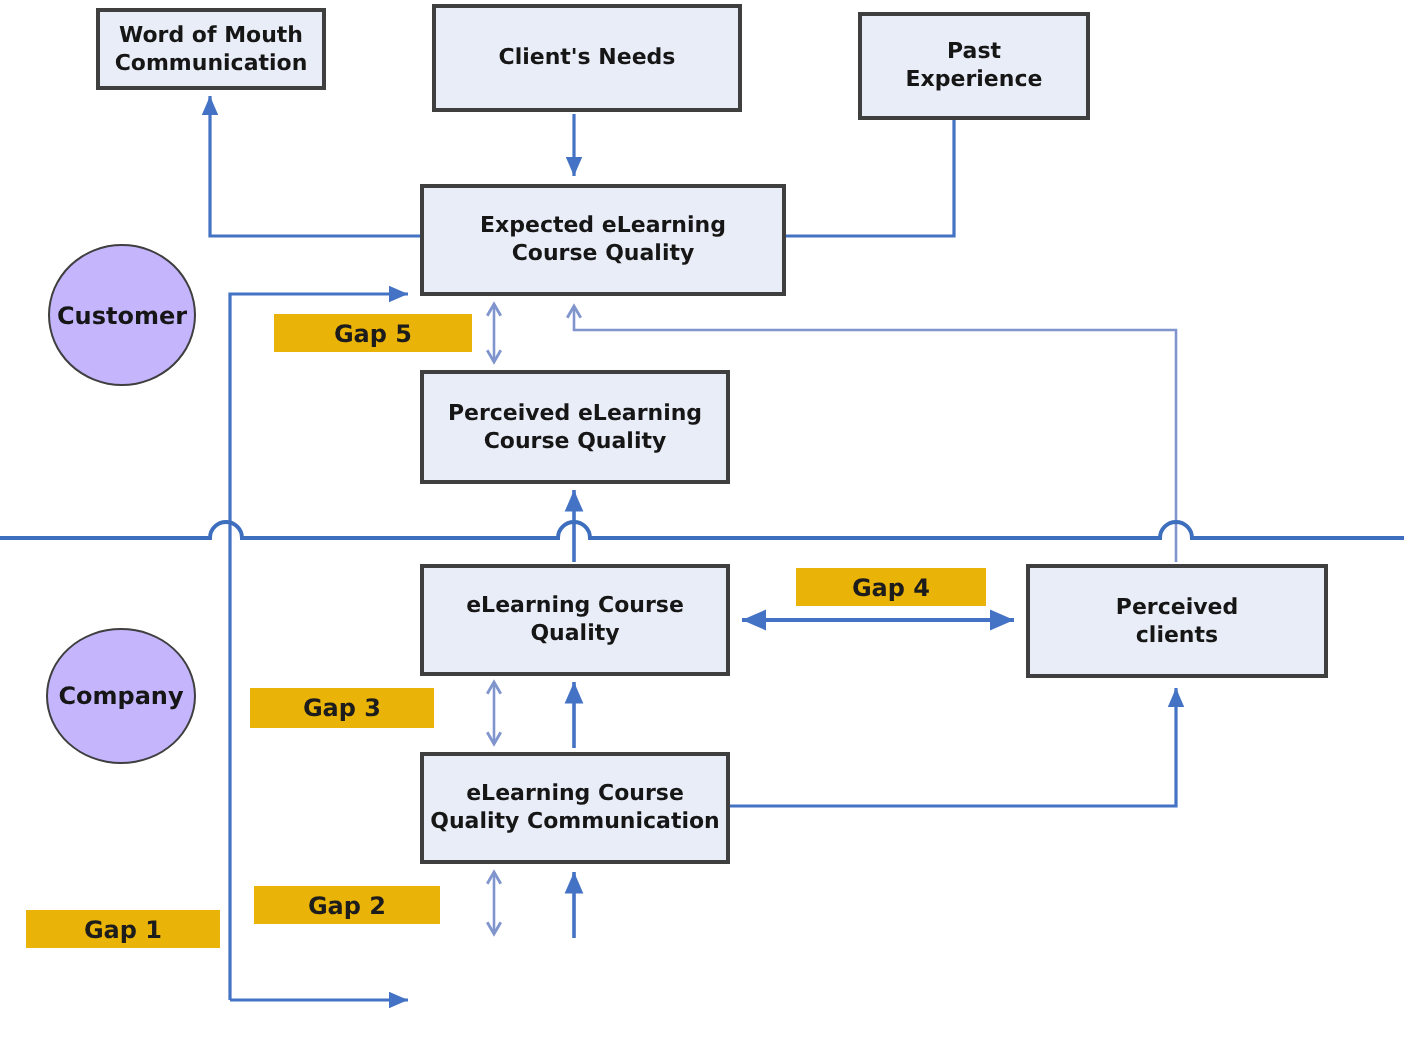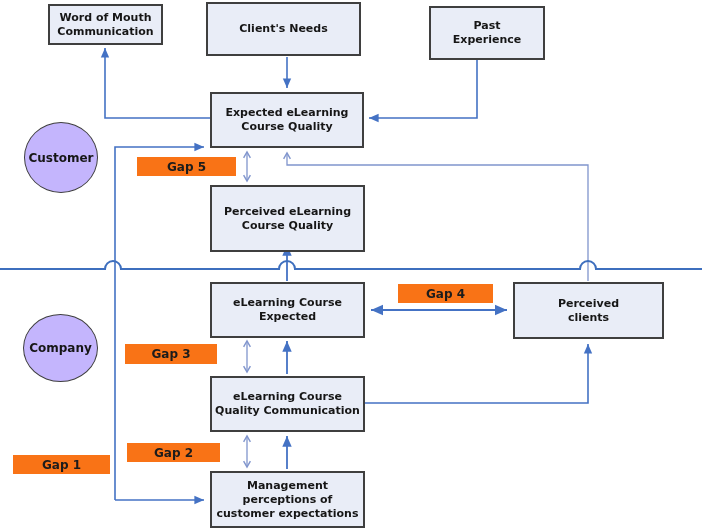"Client's Needs" div.node { left: 206px -> 216px }
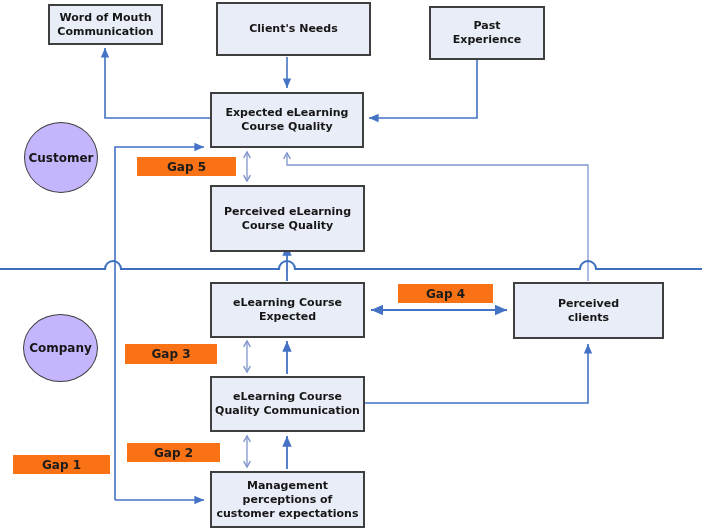"Expected eLearning" div.node { width: 154px -> 183px }
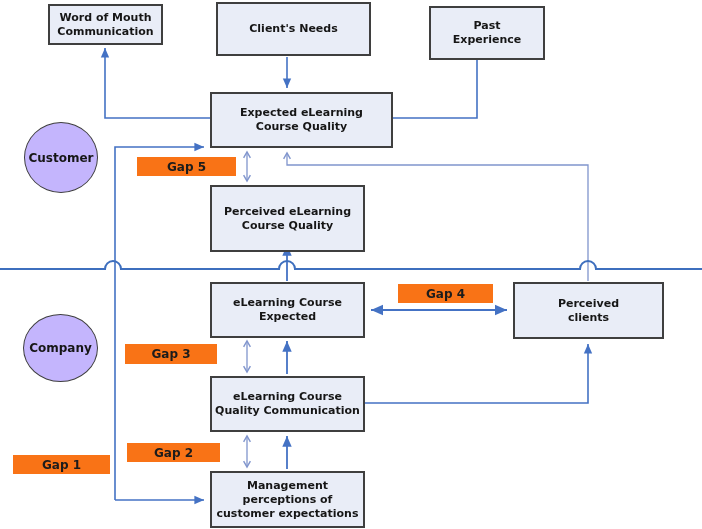"Gap 5" .gap { background: #f97316 -> #eab308 }
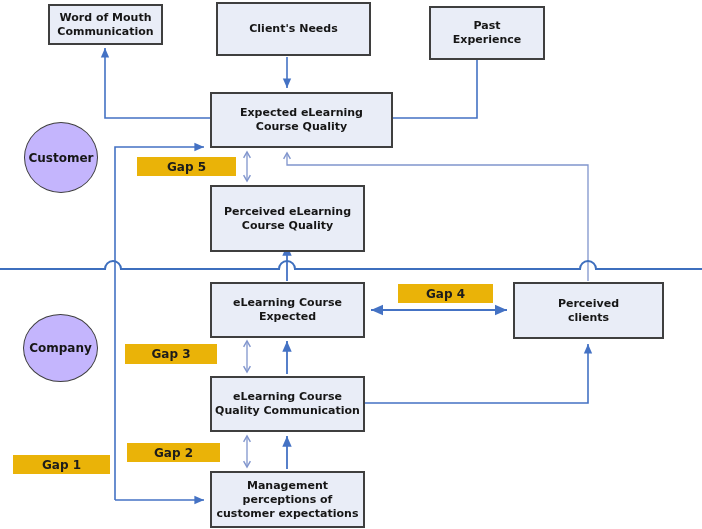"Perceived eLearning" div.node { height: 67px -> 57px }
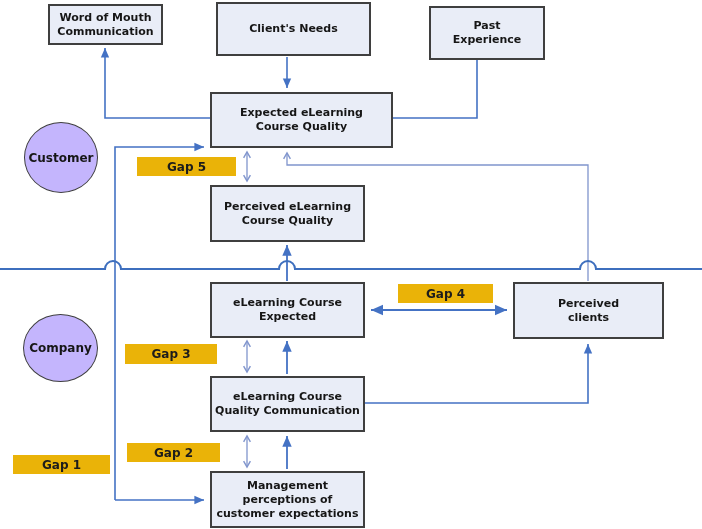"Expected" div.ln { text: Expected -> Quality }
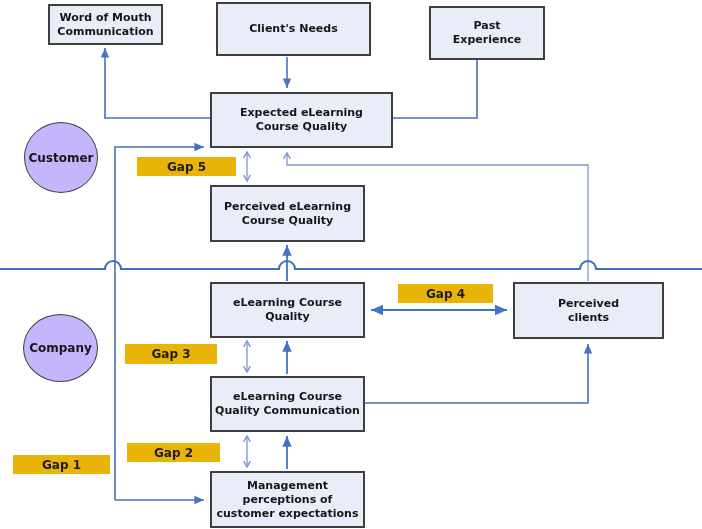"Management" div.node { html: <div> <div>Management</div> <div>perceptions of</div> <div>customer expectations</div> </div> -> none }
